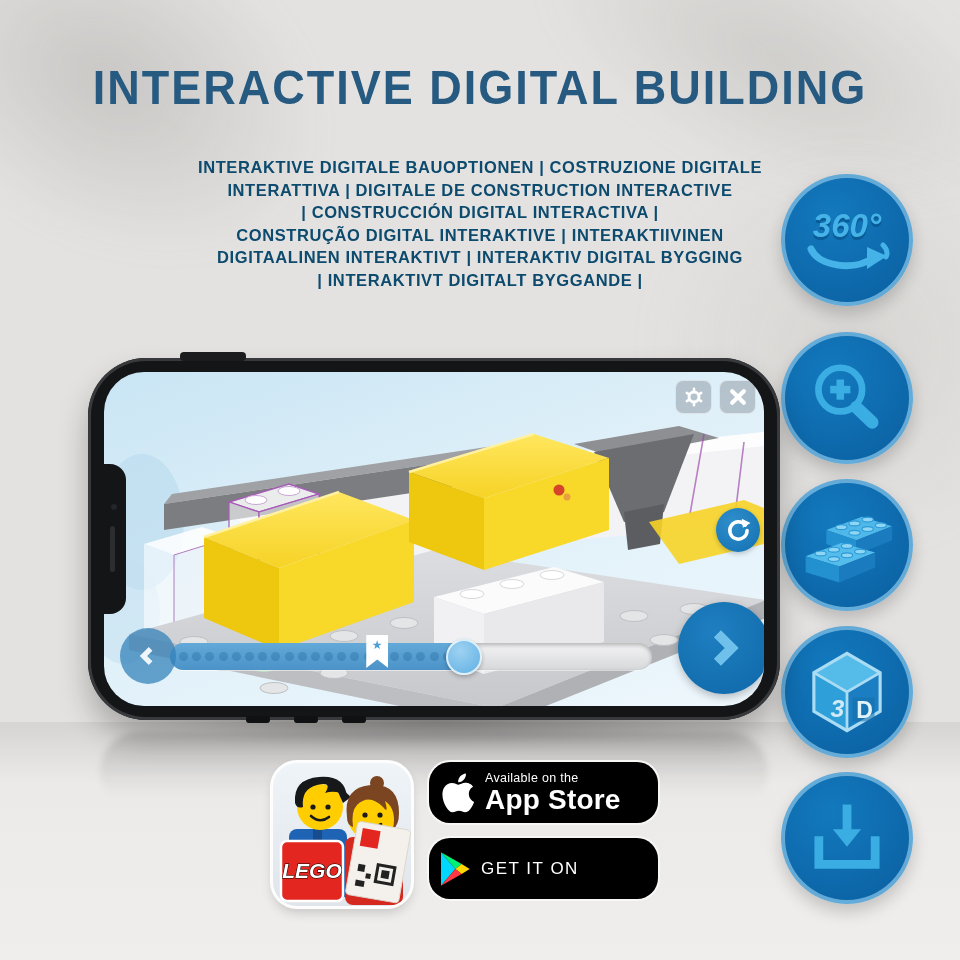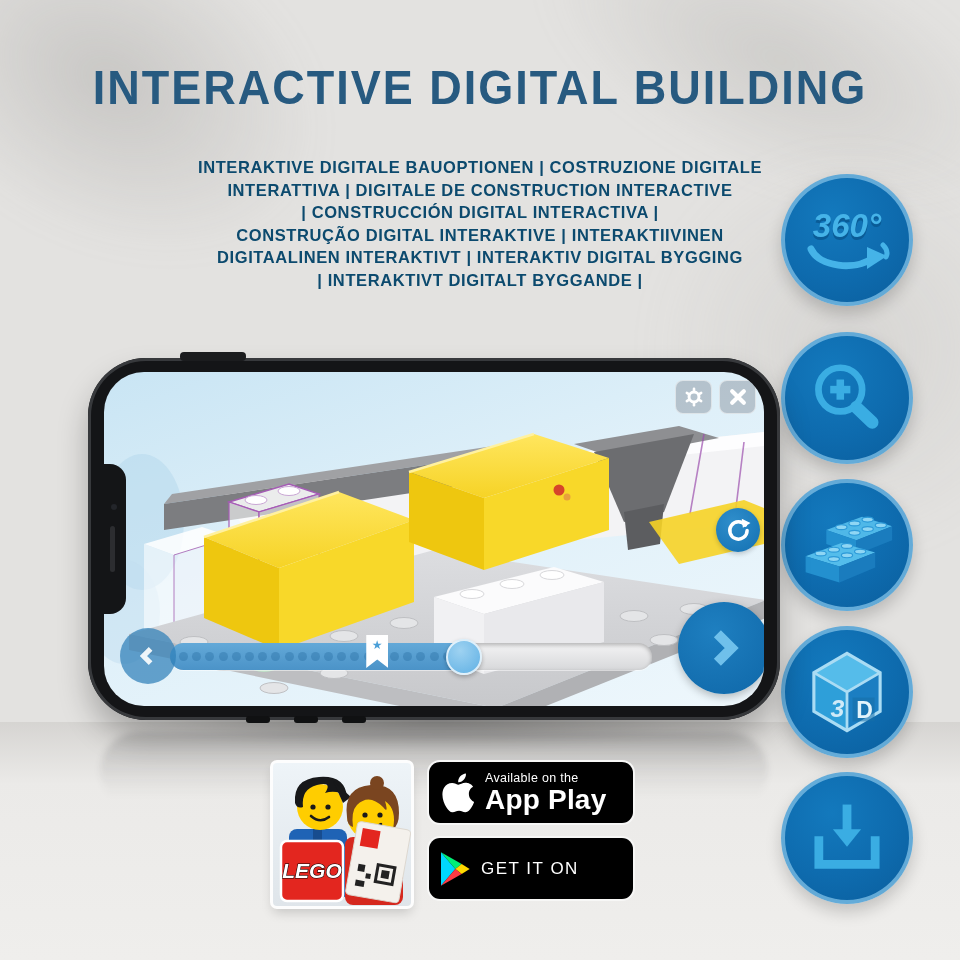"Available on the" .badge { border-radius: 11px -> 21px; width: 204px -> 229px }
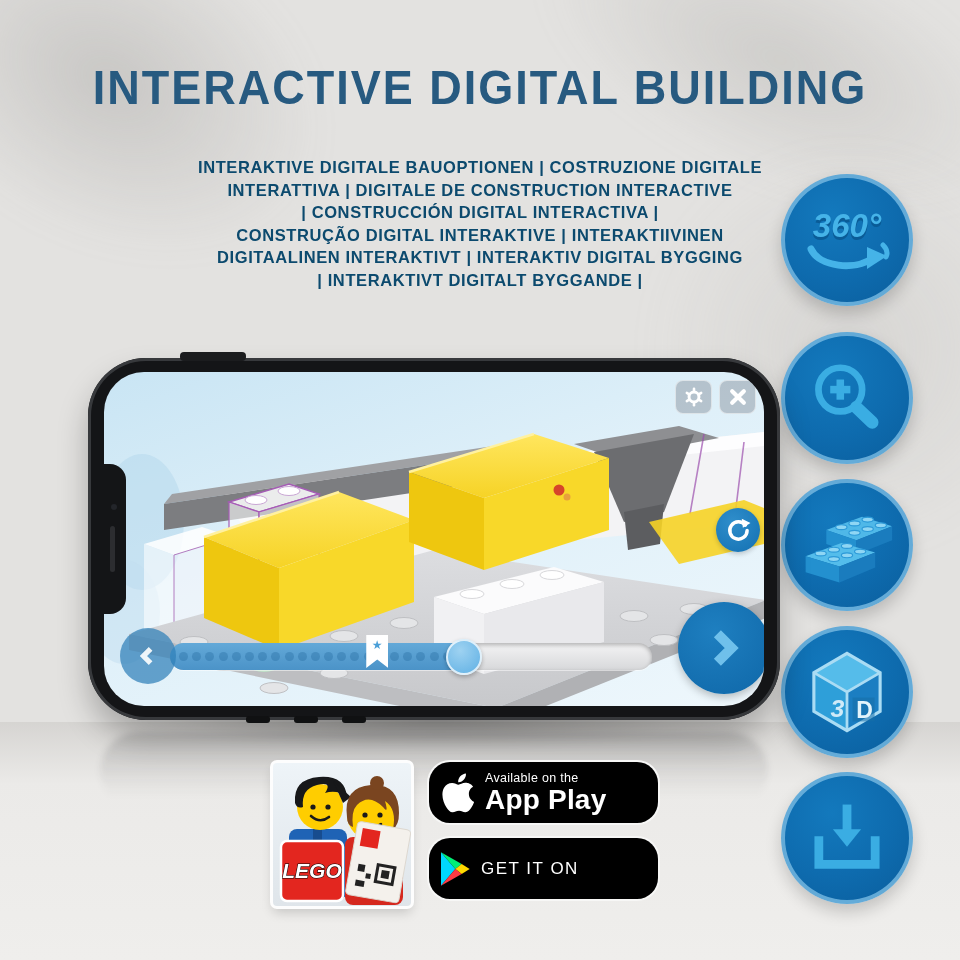"App Play" span.big { text: Play -> Store }
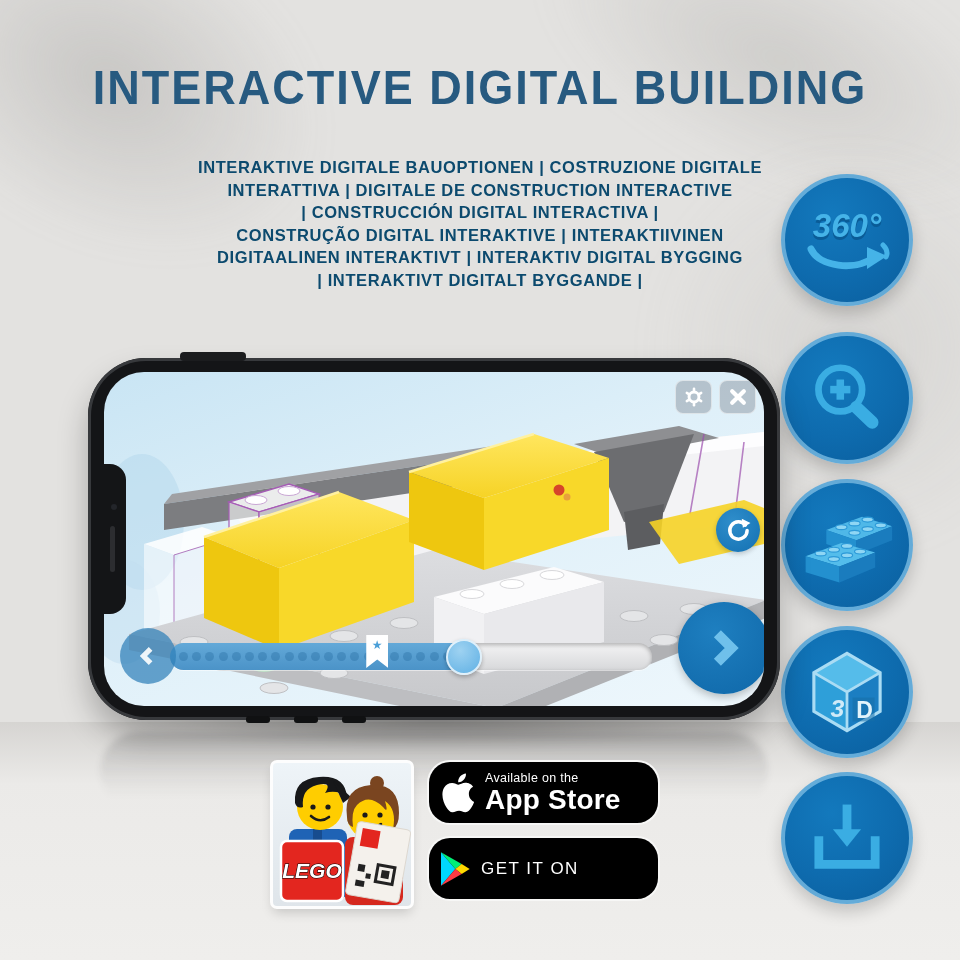"LEGO" .appicon { border-radius: 4px -> 24px }
